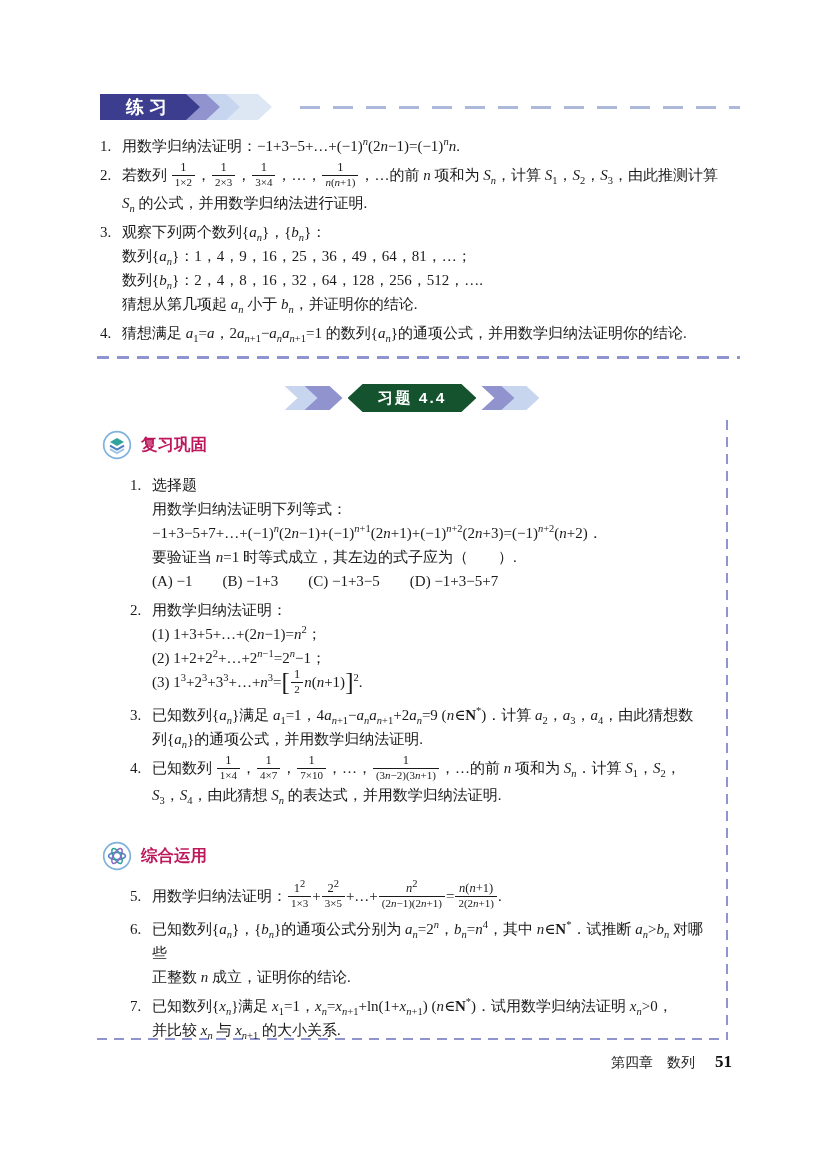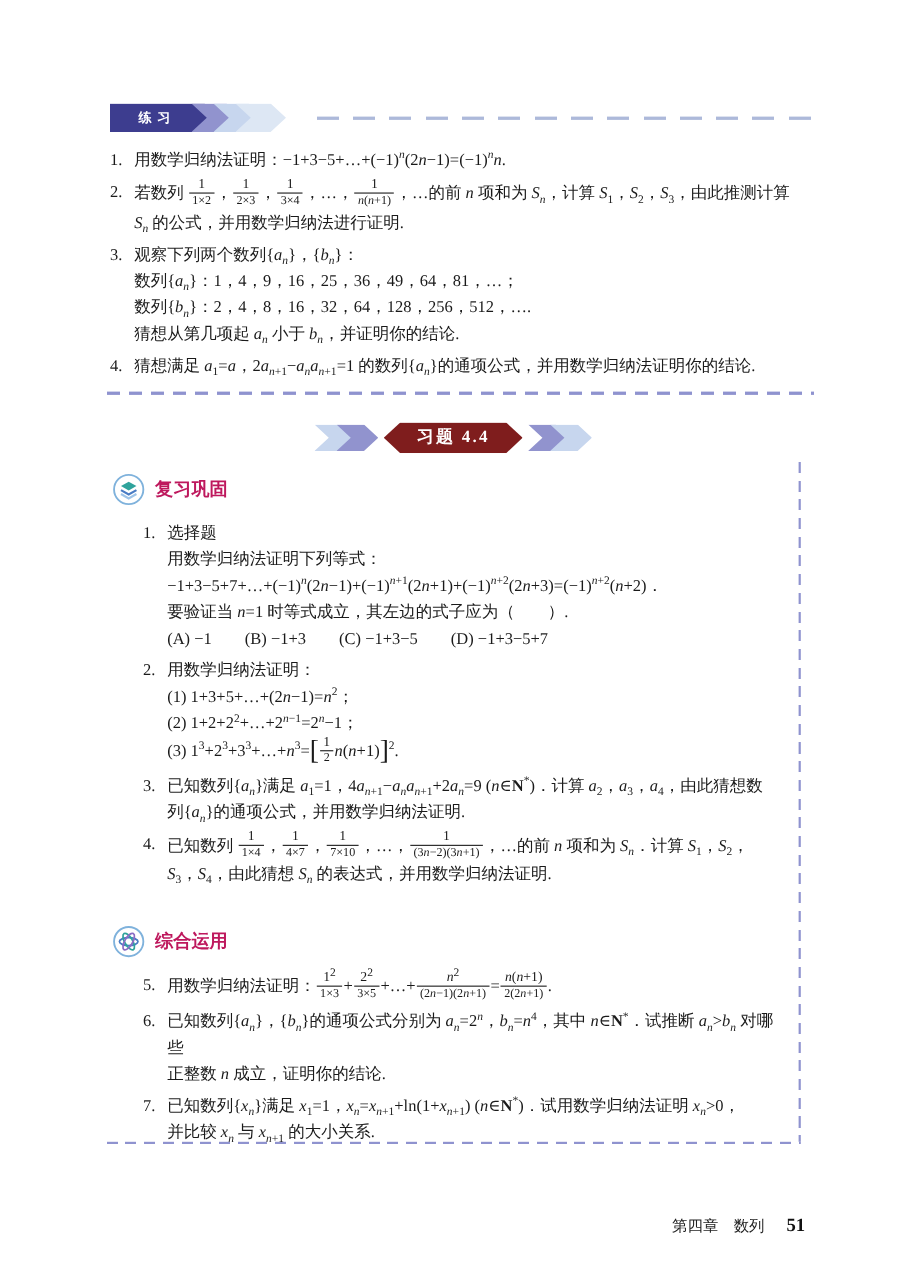"练习" .pb-main { font-size: 12px -> 18px }
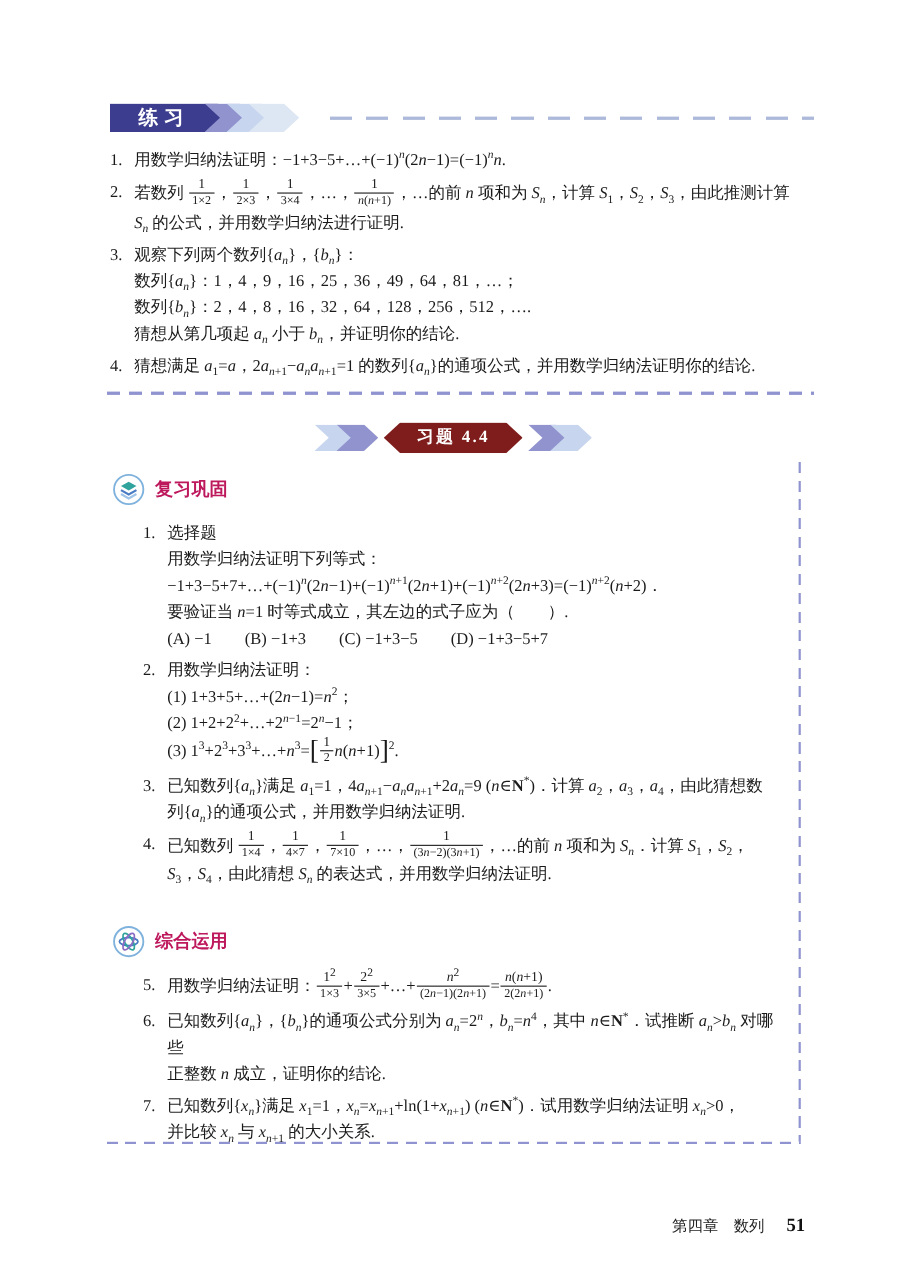"习题 4.4" .hex { background: #7f1d1d -> #14532d; font-family: Liberation Serif, serif -> Liberation Sans, sans-serif }
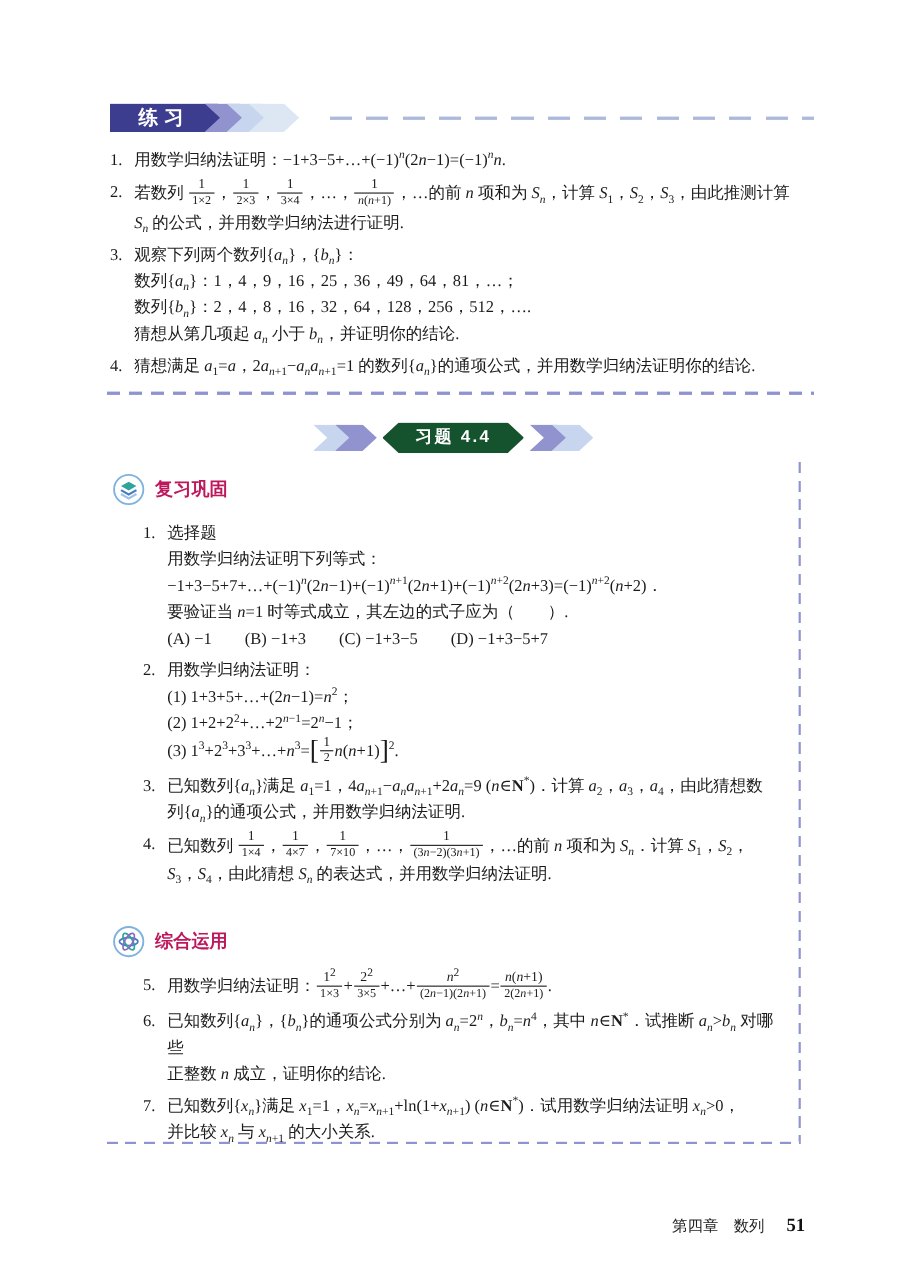"第四章 数列" .footer { top: 1104px -> 1052px }
